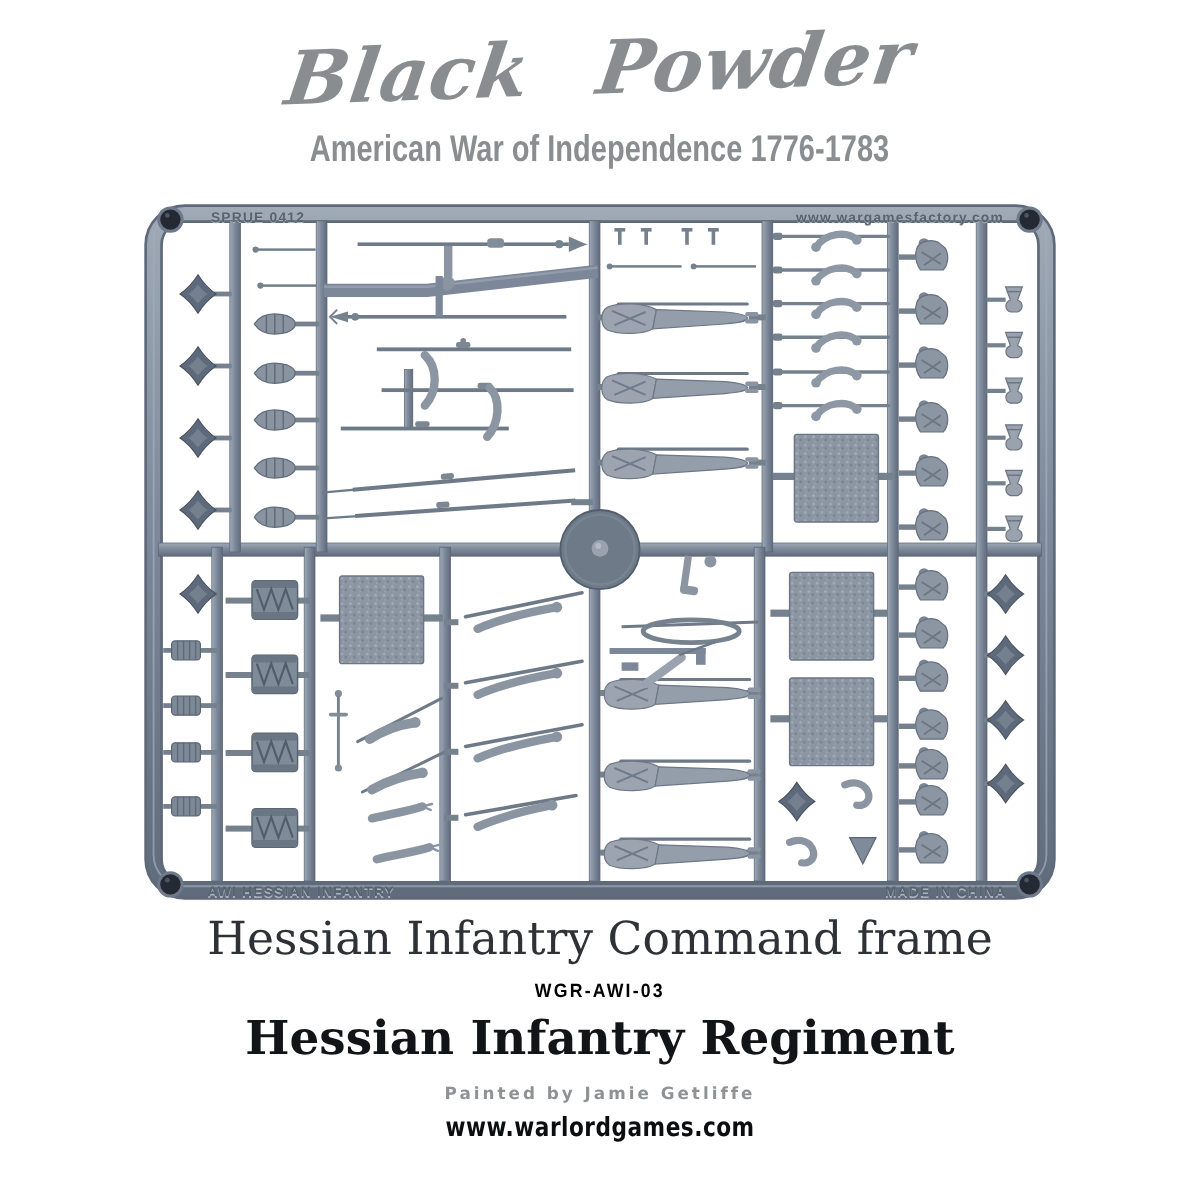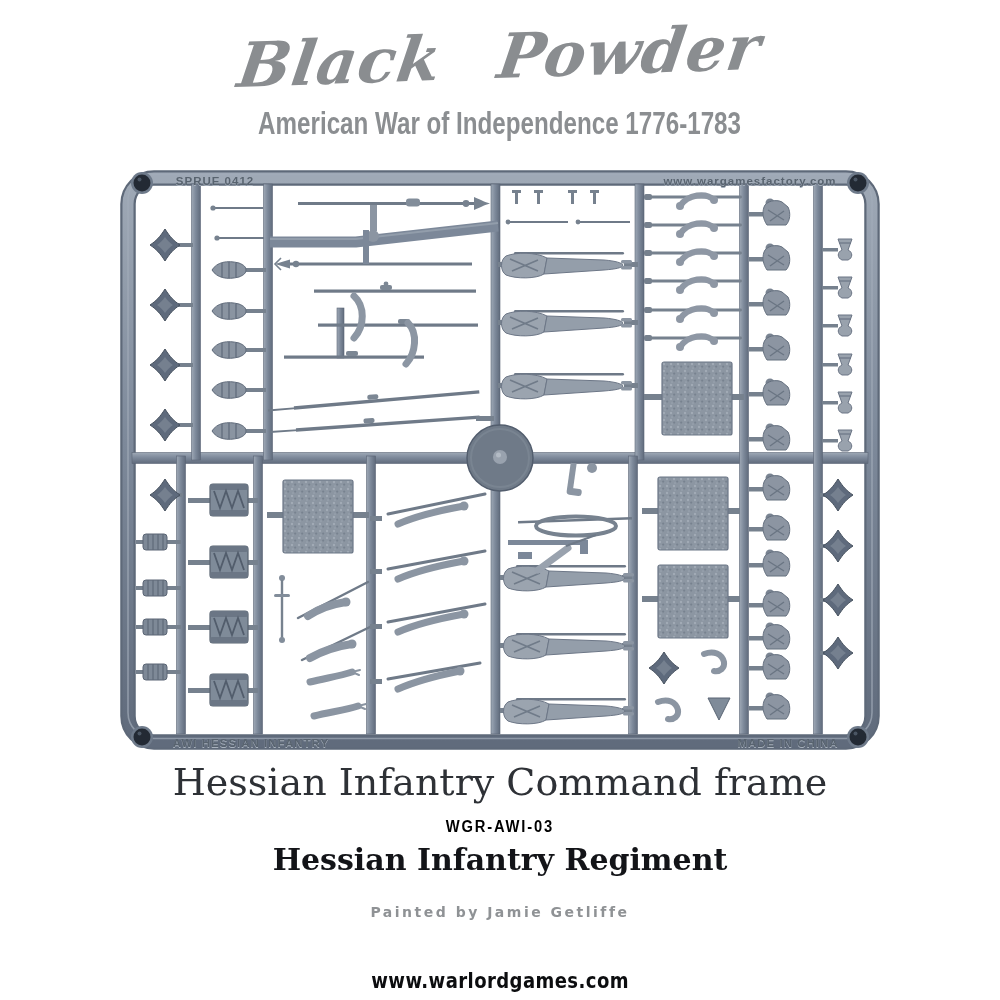"Hessian Infantry Regiment" .title { font-size: 30px -> 39px }
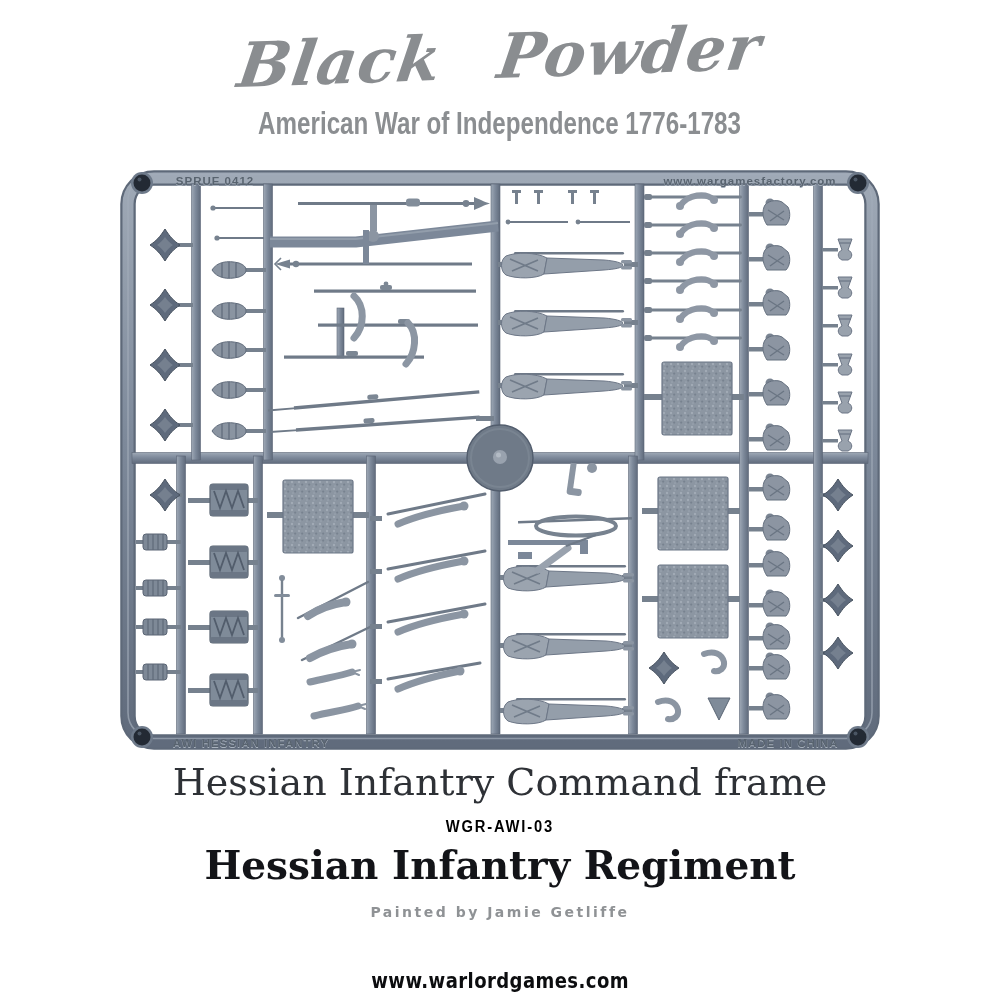"www.warlordgames.com" .site { margin-top: 40px -> none }
